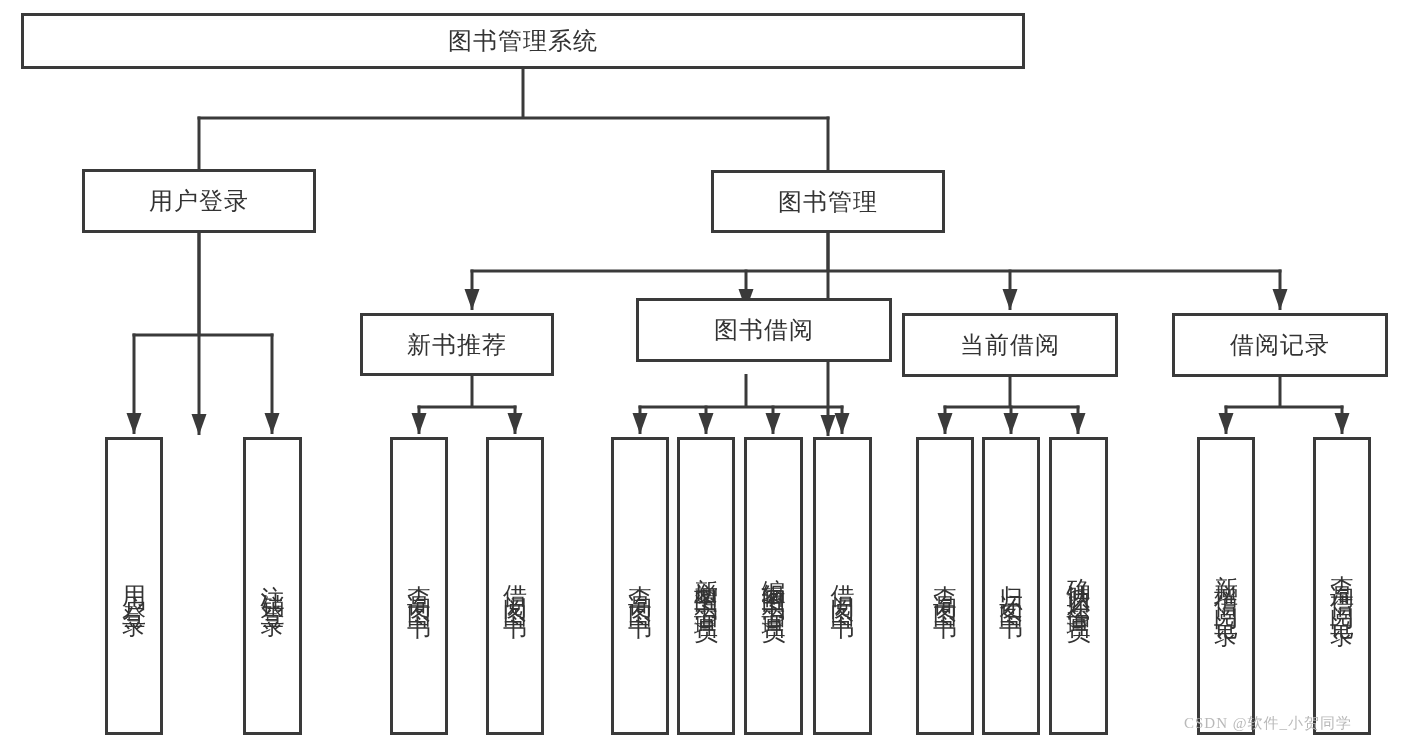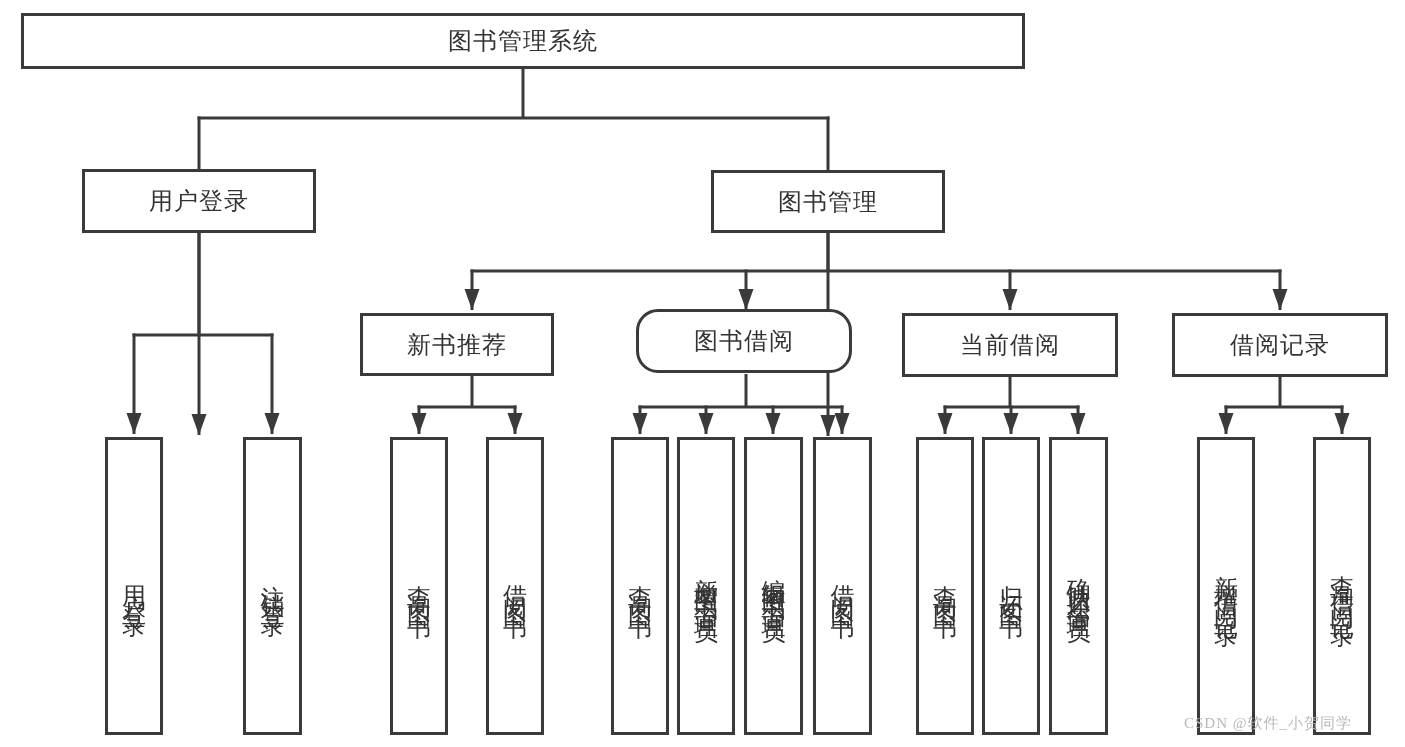"图书借阅" div.node { border-radius: 22px -> none; top: 309px -> 298px; width: 216px -> 256px }
